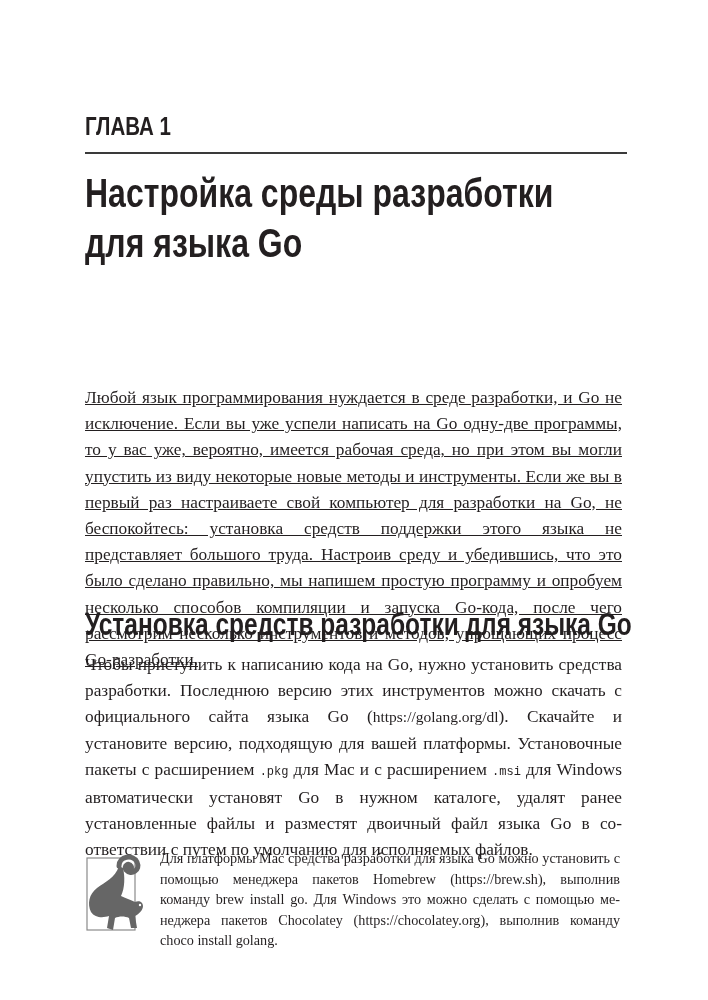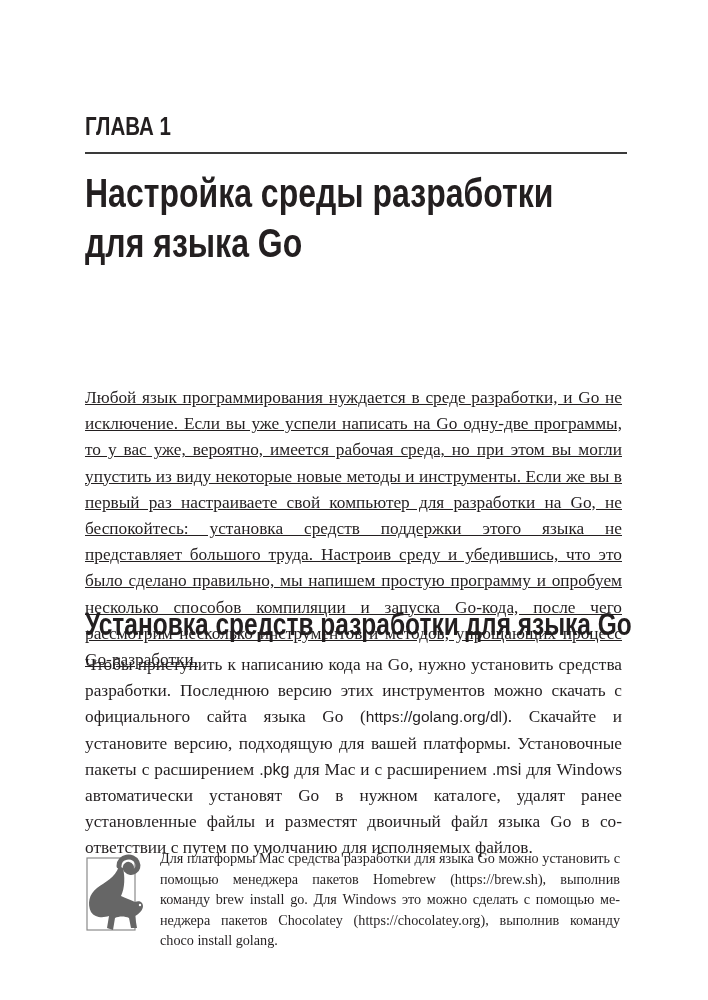"https://golang.org/dl" .url-sans { font-family: Liberation Sans, sans-serif -> Liberation Serif, serif }
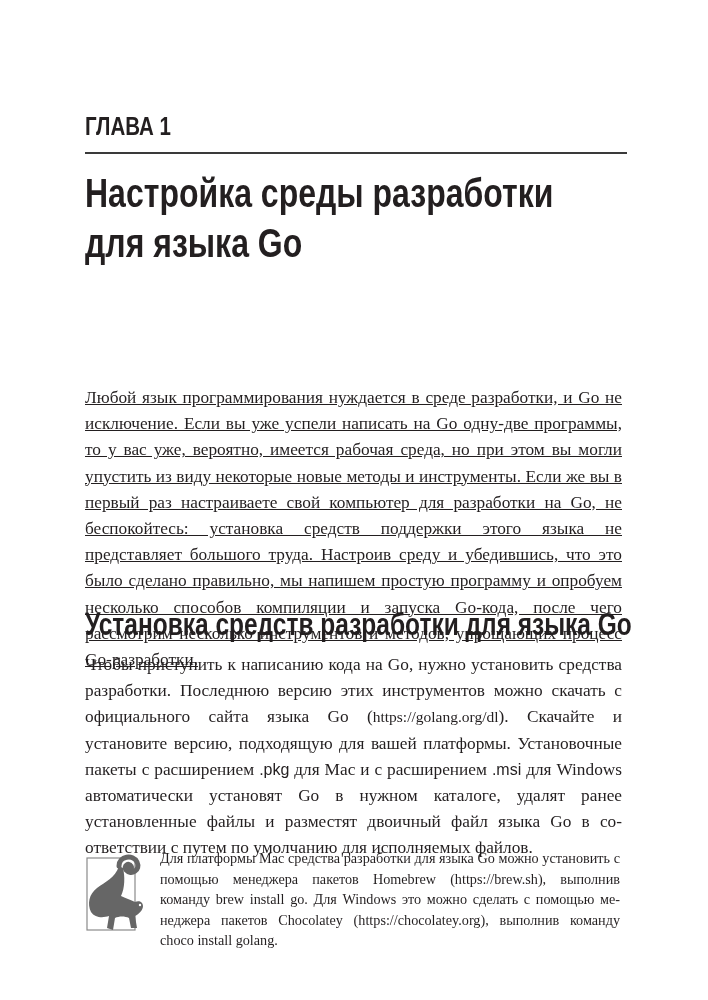".pkg" .code { font-family: Liberation Sans, sans-serif -> Liberation Mono, monospace; font-size: 16px -> 12px }
